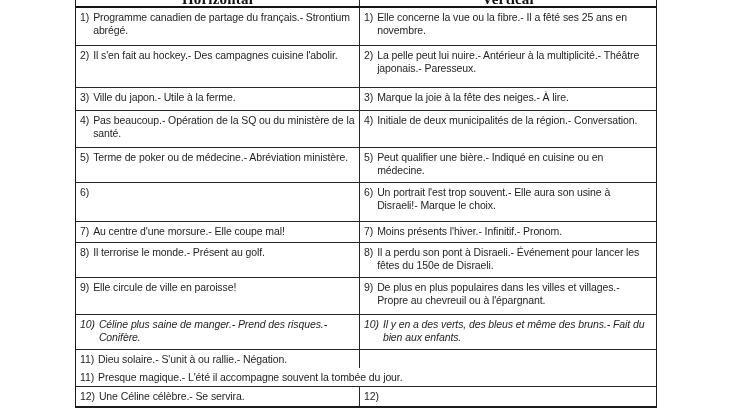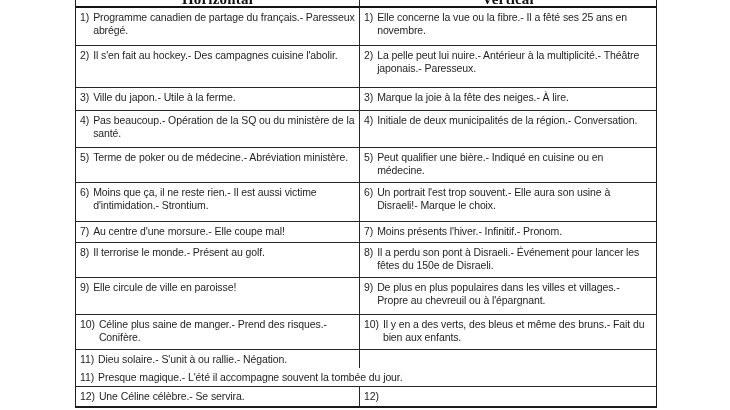"Programme canadien de partage du" span.clue-text { text: Paresseux -> Strontium }
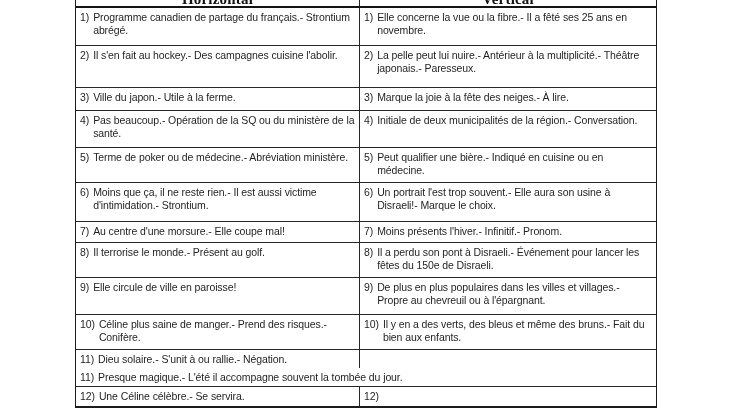"Moins que ça, il ne" span.clue-text { html: <span>Moins que ça, il ne reste rien.- Il est aussi victime d'intimidation.- Strontium.</span> -> none }
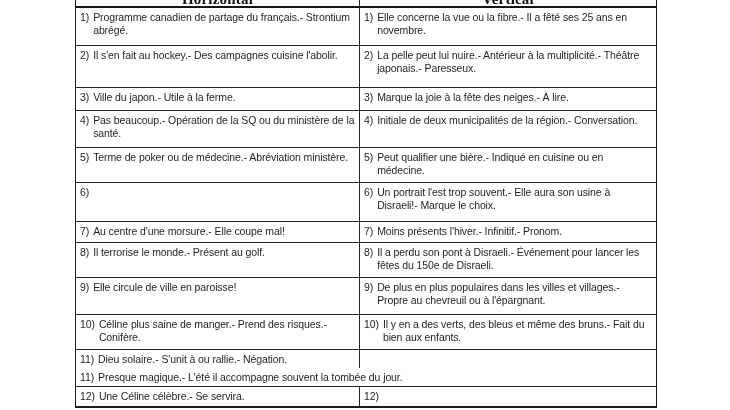"10)" div.clue-row { font-style: none -> italic }
